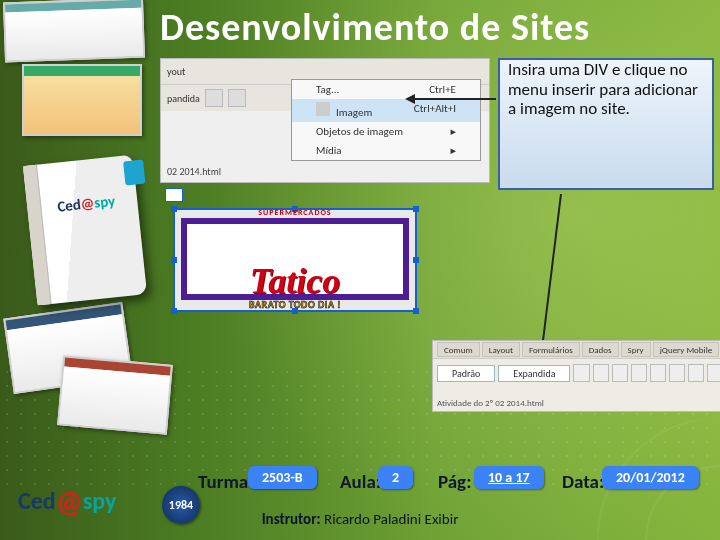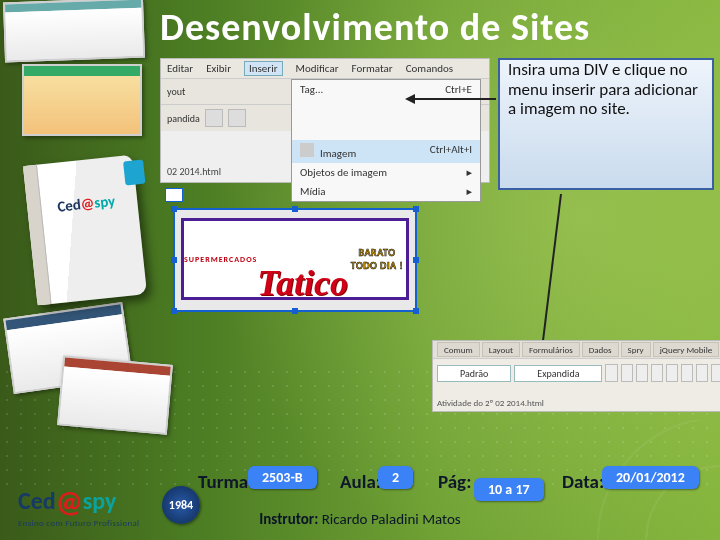"Editar" div.menubar { html: <div> <span>Editar</span> <span>Exibir</span> <span>Inserir</span> <span>Modificar</span> <span>Formatar</span> <span>Comandos</span> </div> -> none }
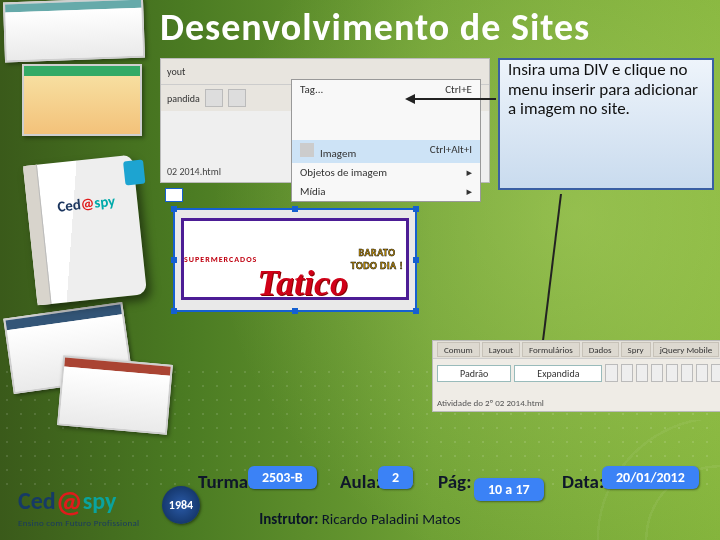"Tag..." .dw-menu .dropdown .row { padding: 3px 8px -> 3px 24px }
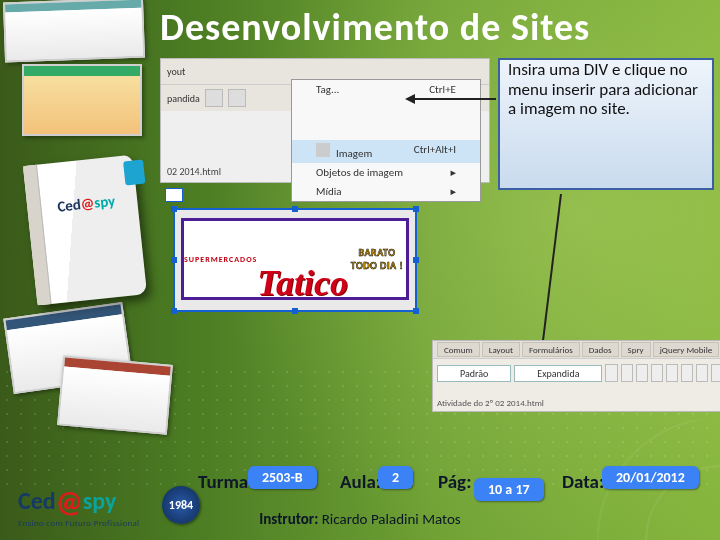"Imagem" .dw-menu .dropdown .row.hl { margin-top: 41px -> none }
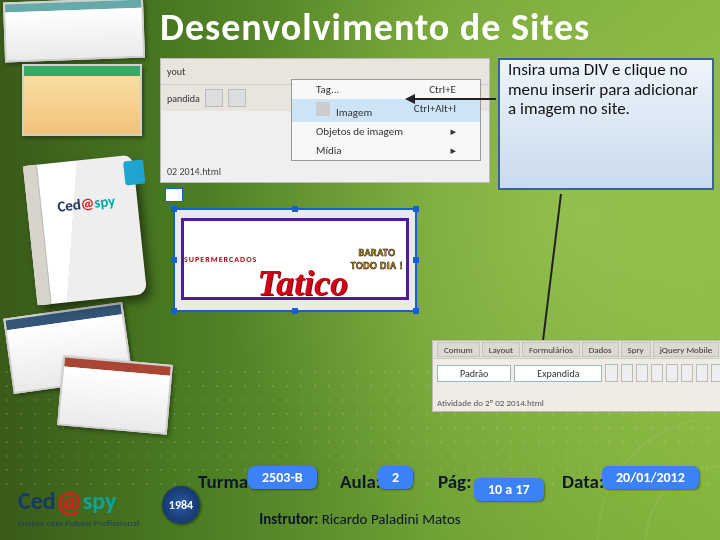"SUPERMERCADOS" .tatico { border: 3px solid #4c1d95 -> 6px solid #4c1d95; flex-direction: row -> column; text-align: center -> none }
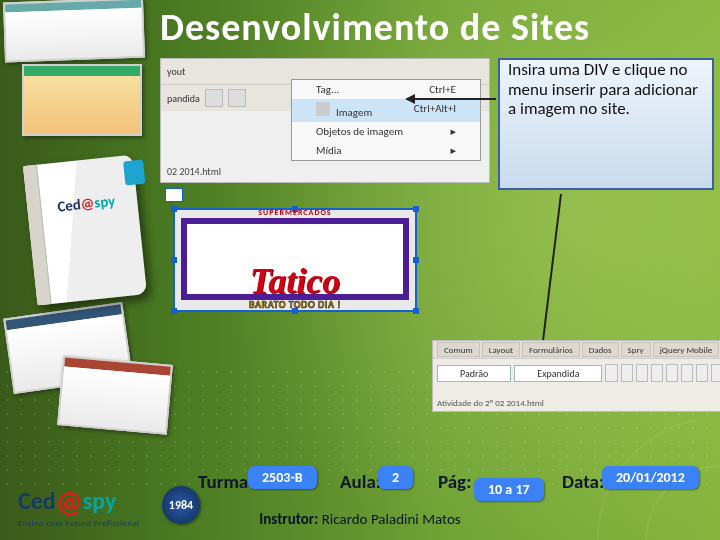"Padrão" .inspanel .row2 .sel { padding: 1px 22px -> 1px 14px }
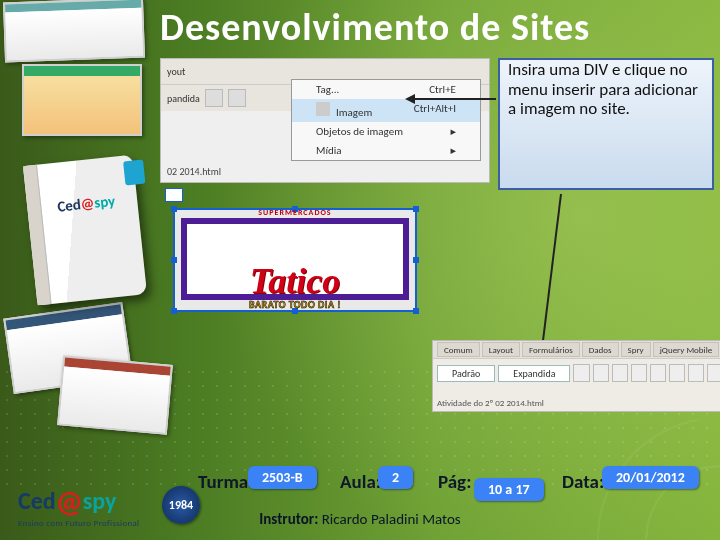"10 a 17" div.badge { text-decoration: none -> underline; top: 20px -> 8px }
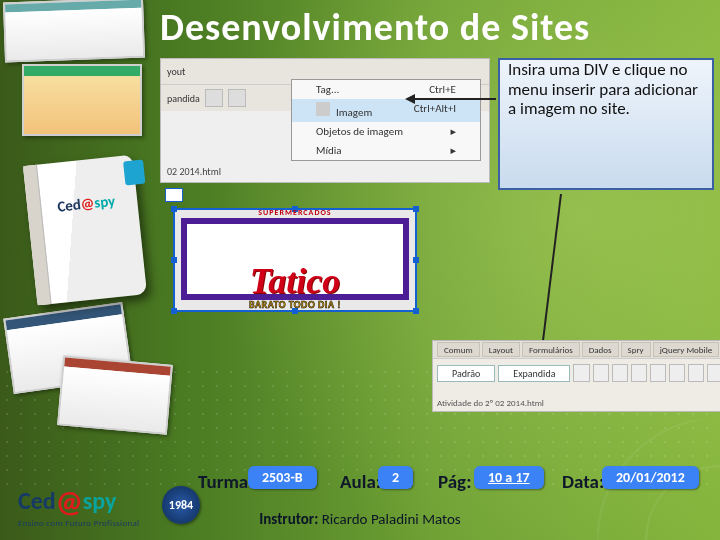"Ensino com Futuro Profissional" div.tag { html: <div>Ensino com Futuro Profissional</div> -> none }
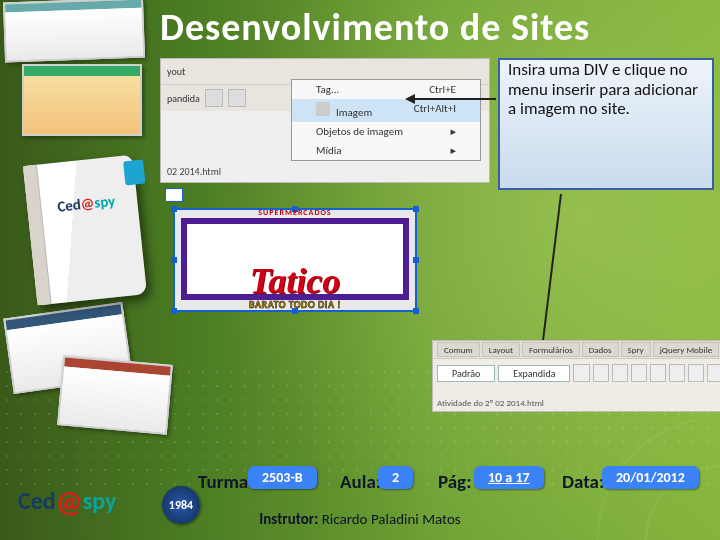"Ricardo Paladini Matos" span { text: Matos -> Exibir }
